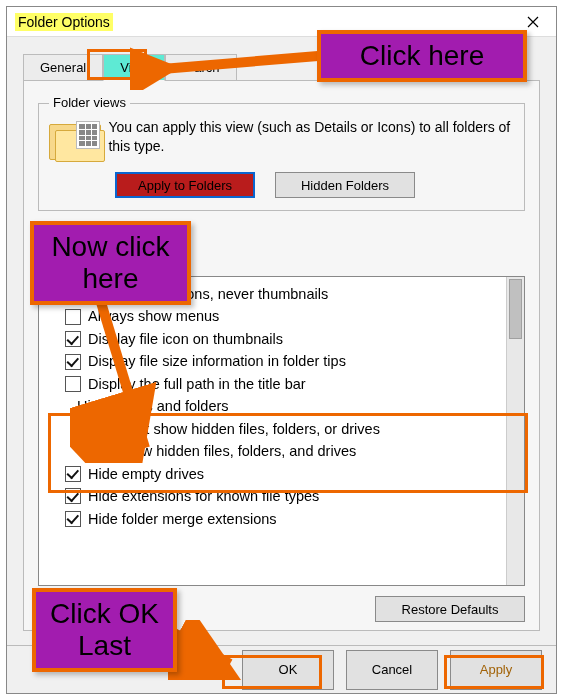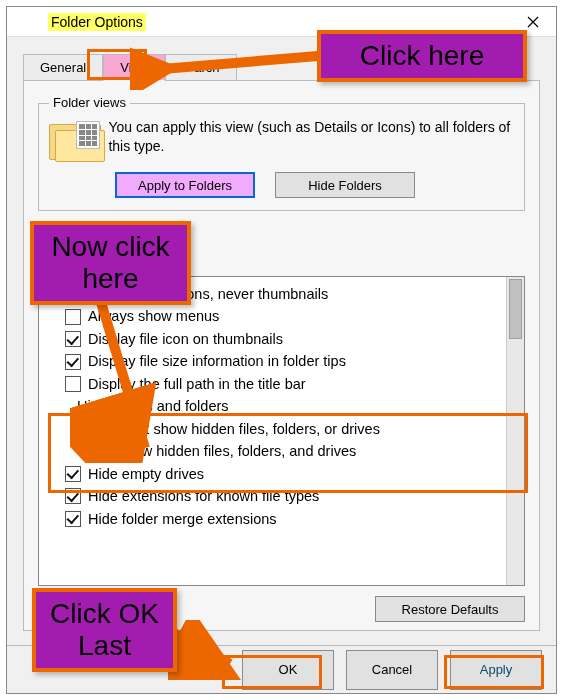"Folder Options" .title-text { margin-left: 33px -> none }
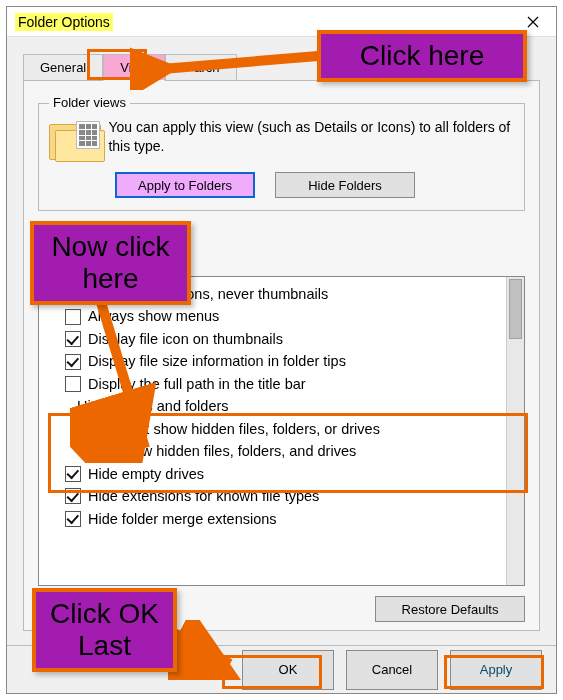"View" .tab.active { background: #f9a8d4 -> #5eead4 }
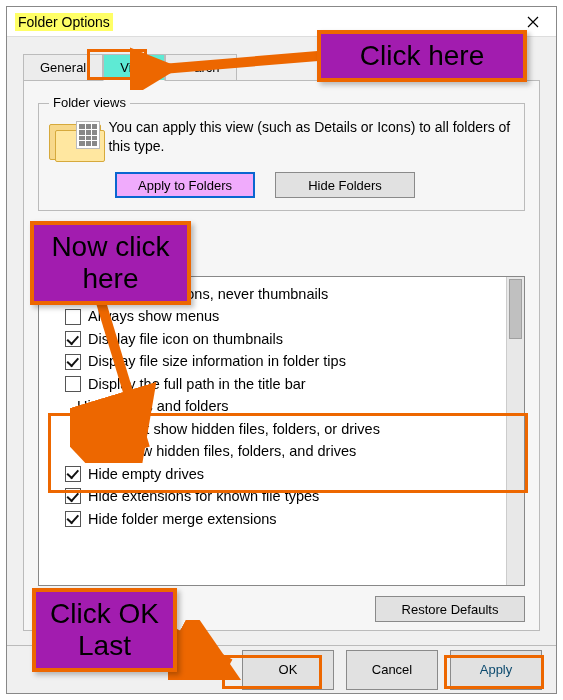"Apply to Folders" .btn.primary { background: #f0abfc -> #b91c1c }
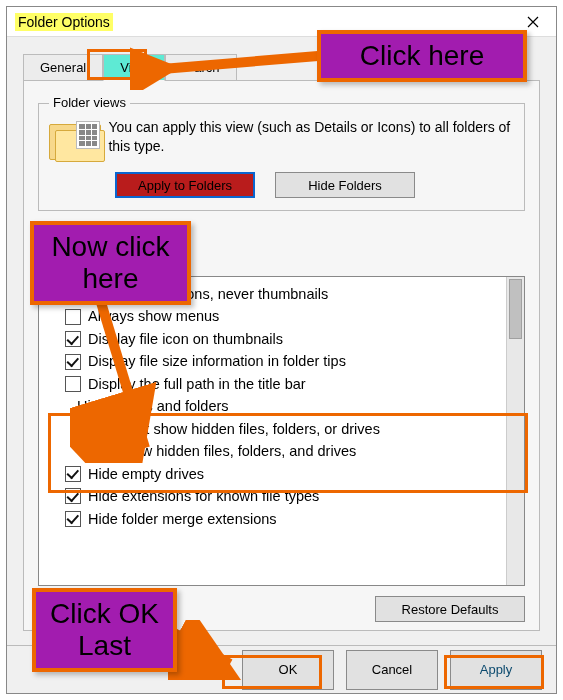"Hide Folders" div.btn { text: Hide -> Hidden }
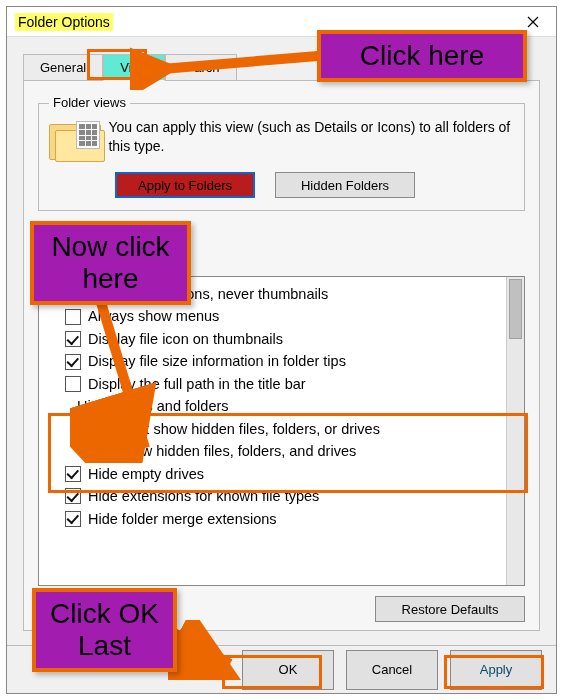"Apply" .btn.disabled { color: #0c4a6e -> #a16207 }
